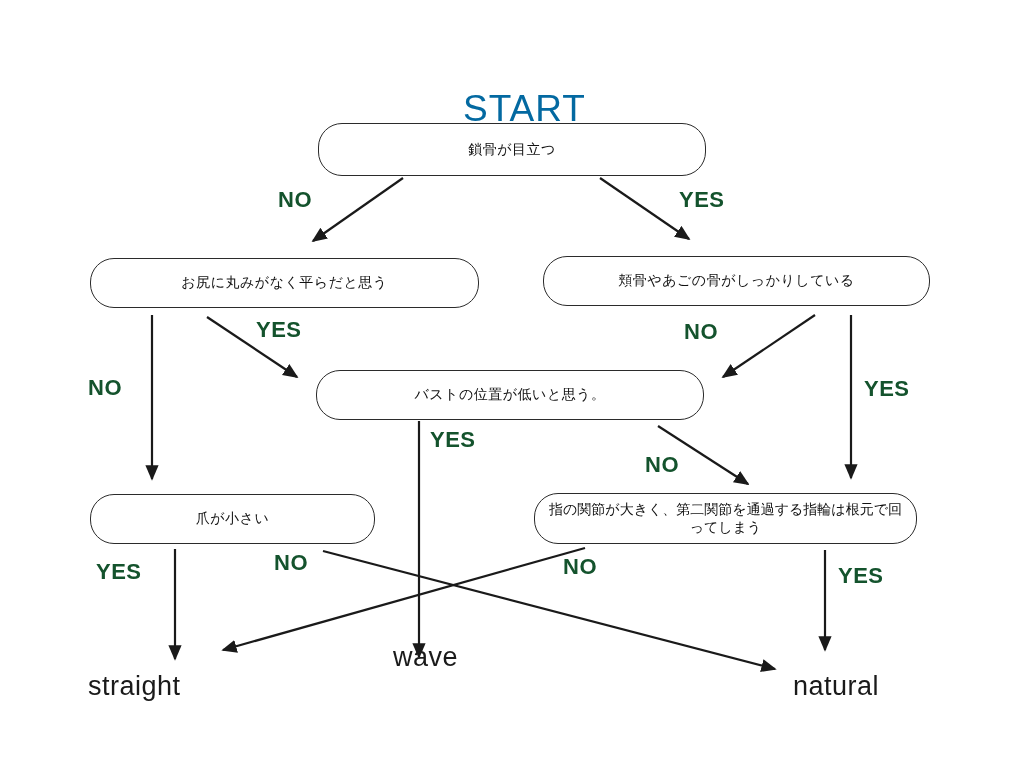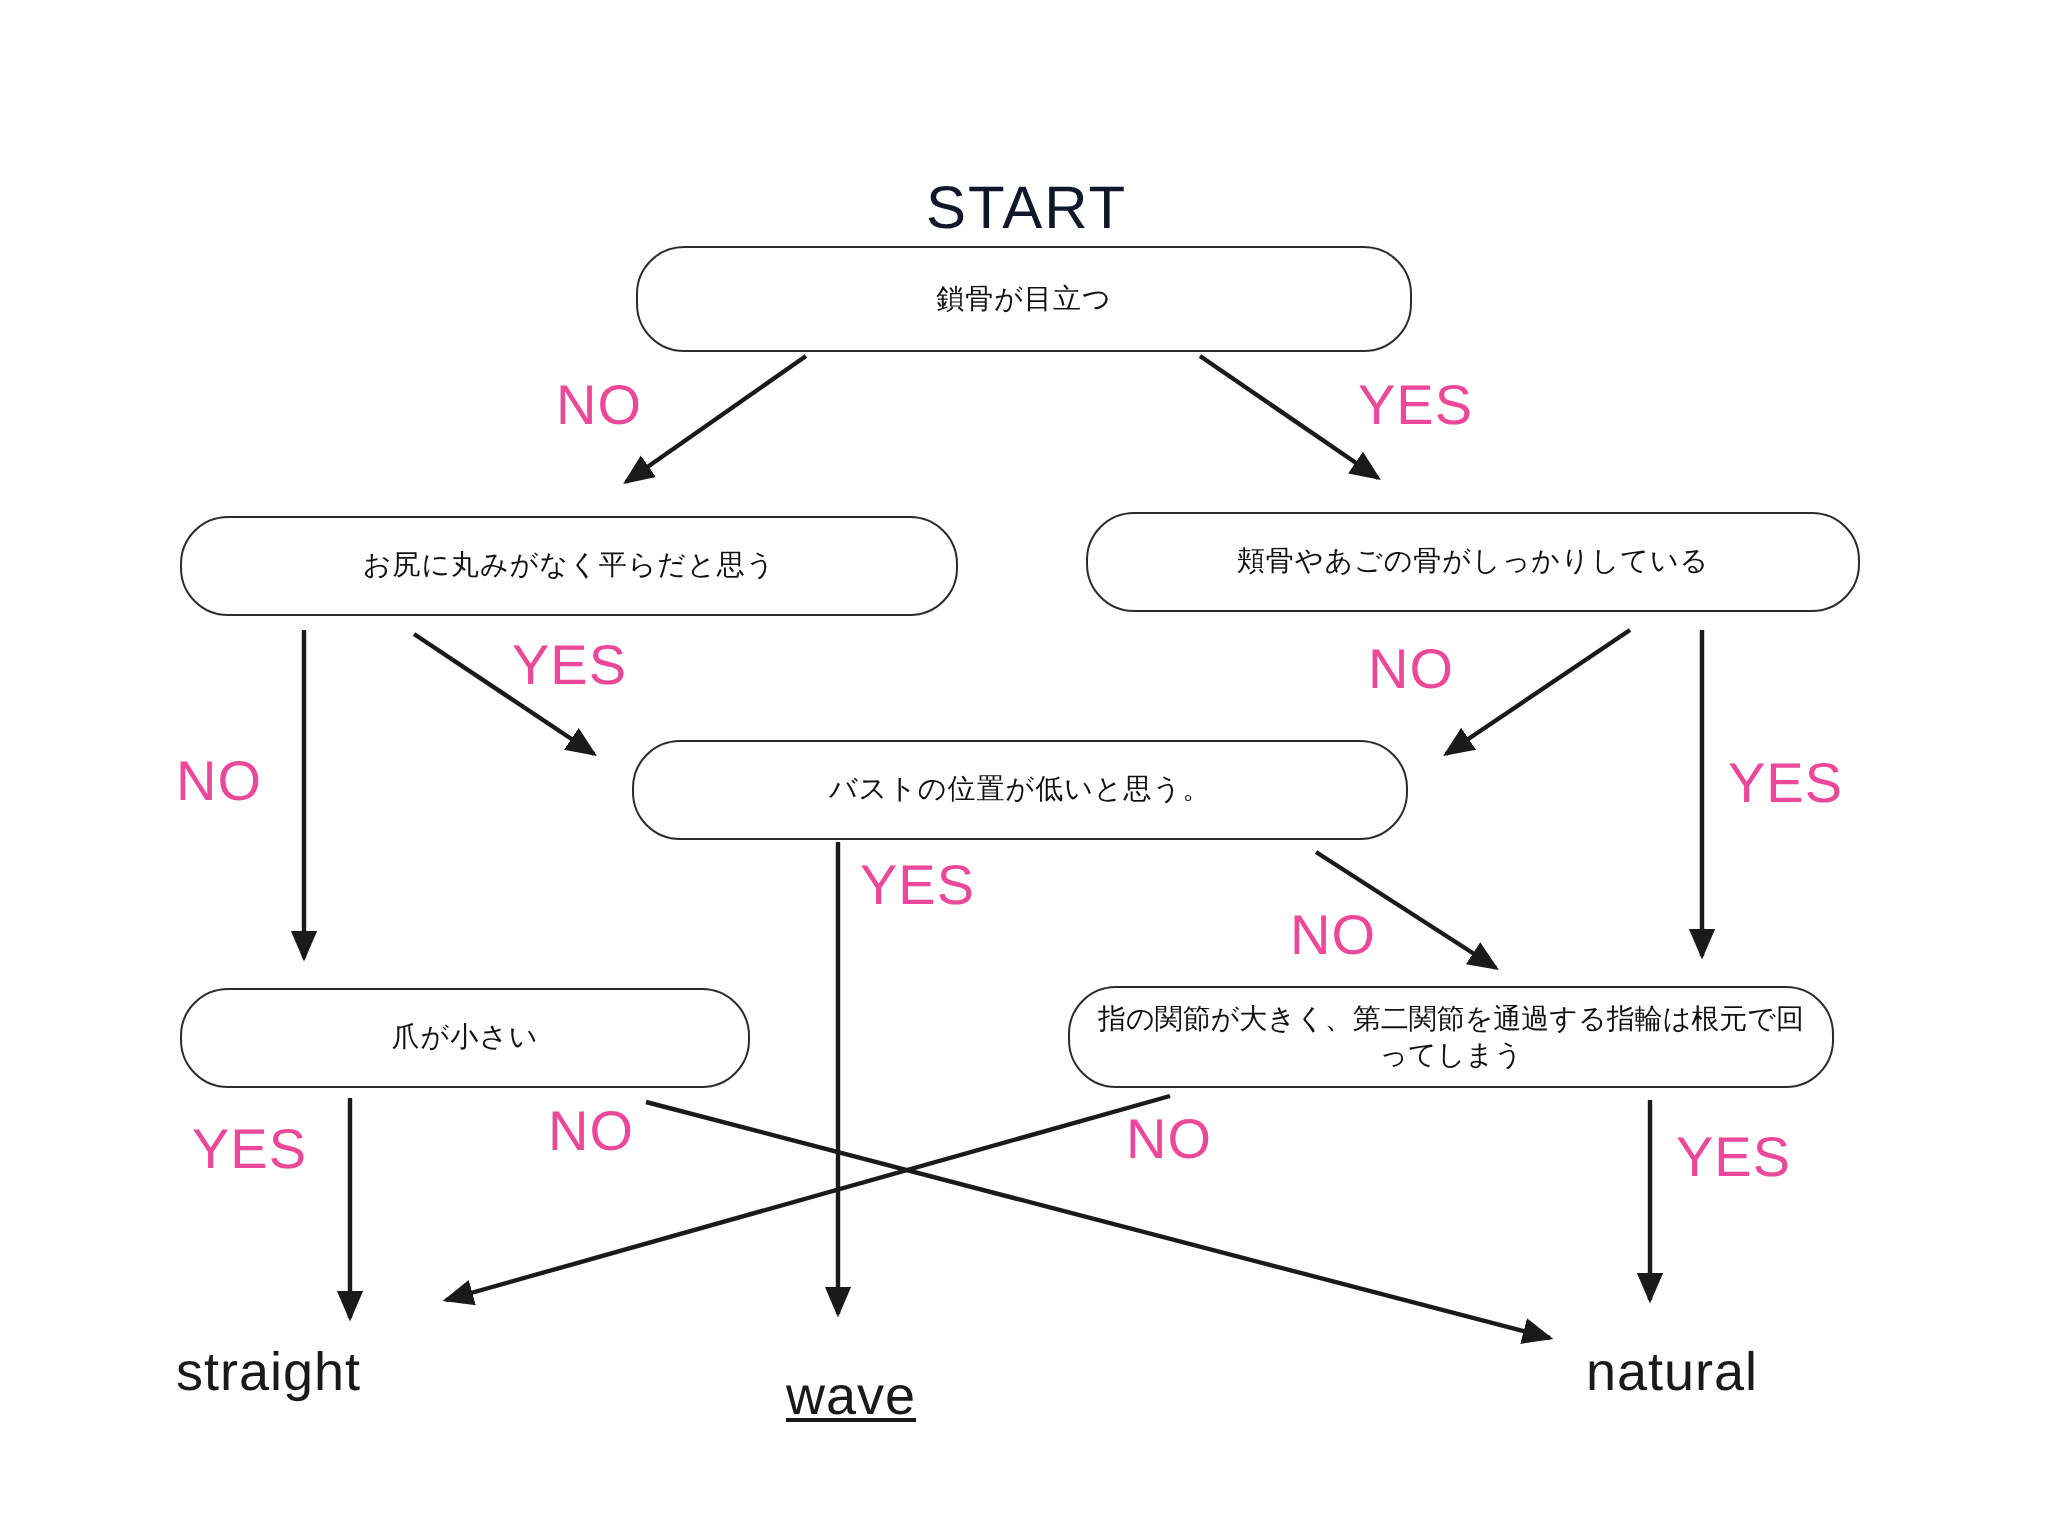"START" .start-label { color: #0f172a -> #0369a1; font-size: 30px -> 37px }
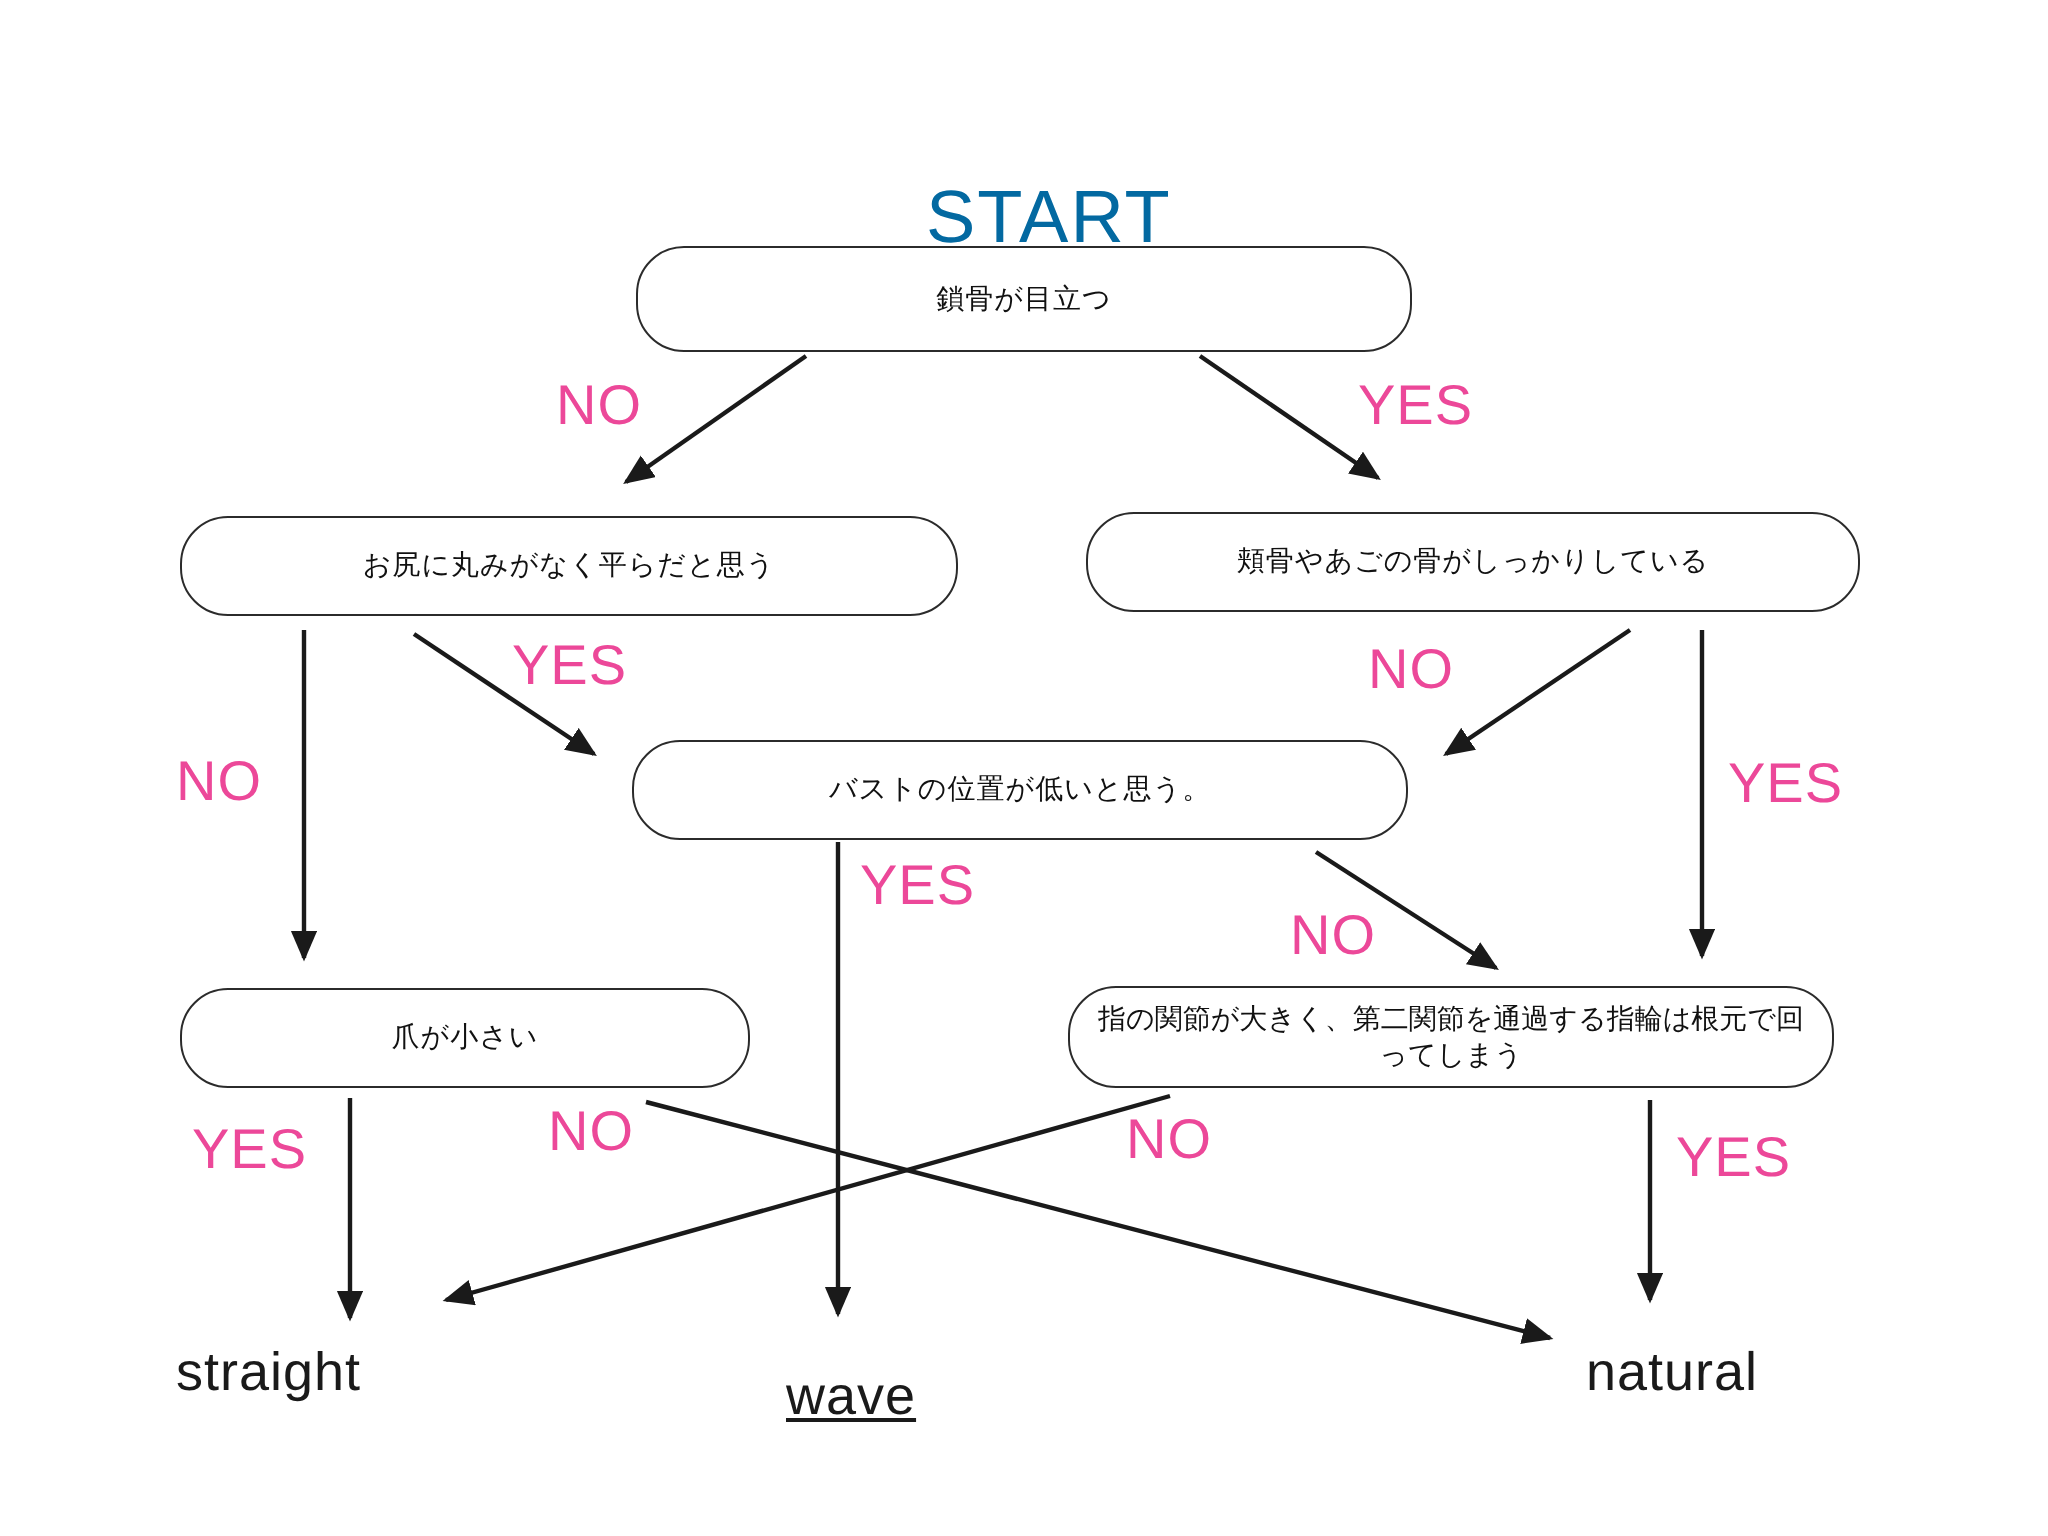"NO" .edge-label { color: #ec4899 -> #14532d; font-size: 28px -> 22px; font-weight: none -> bold }
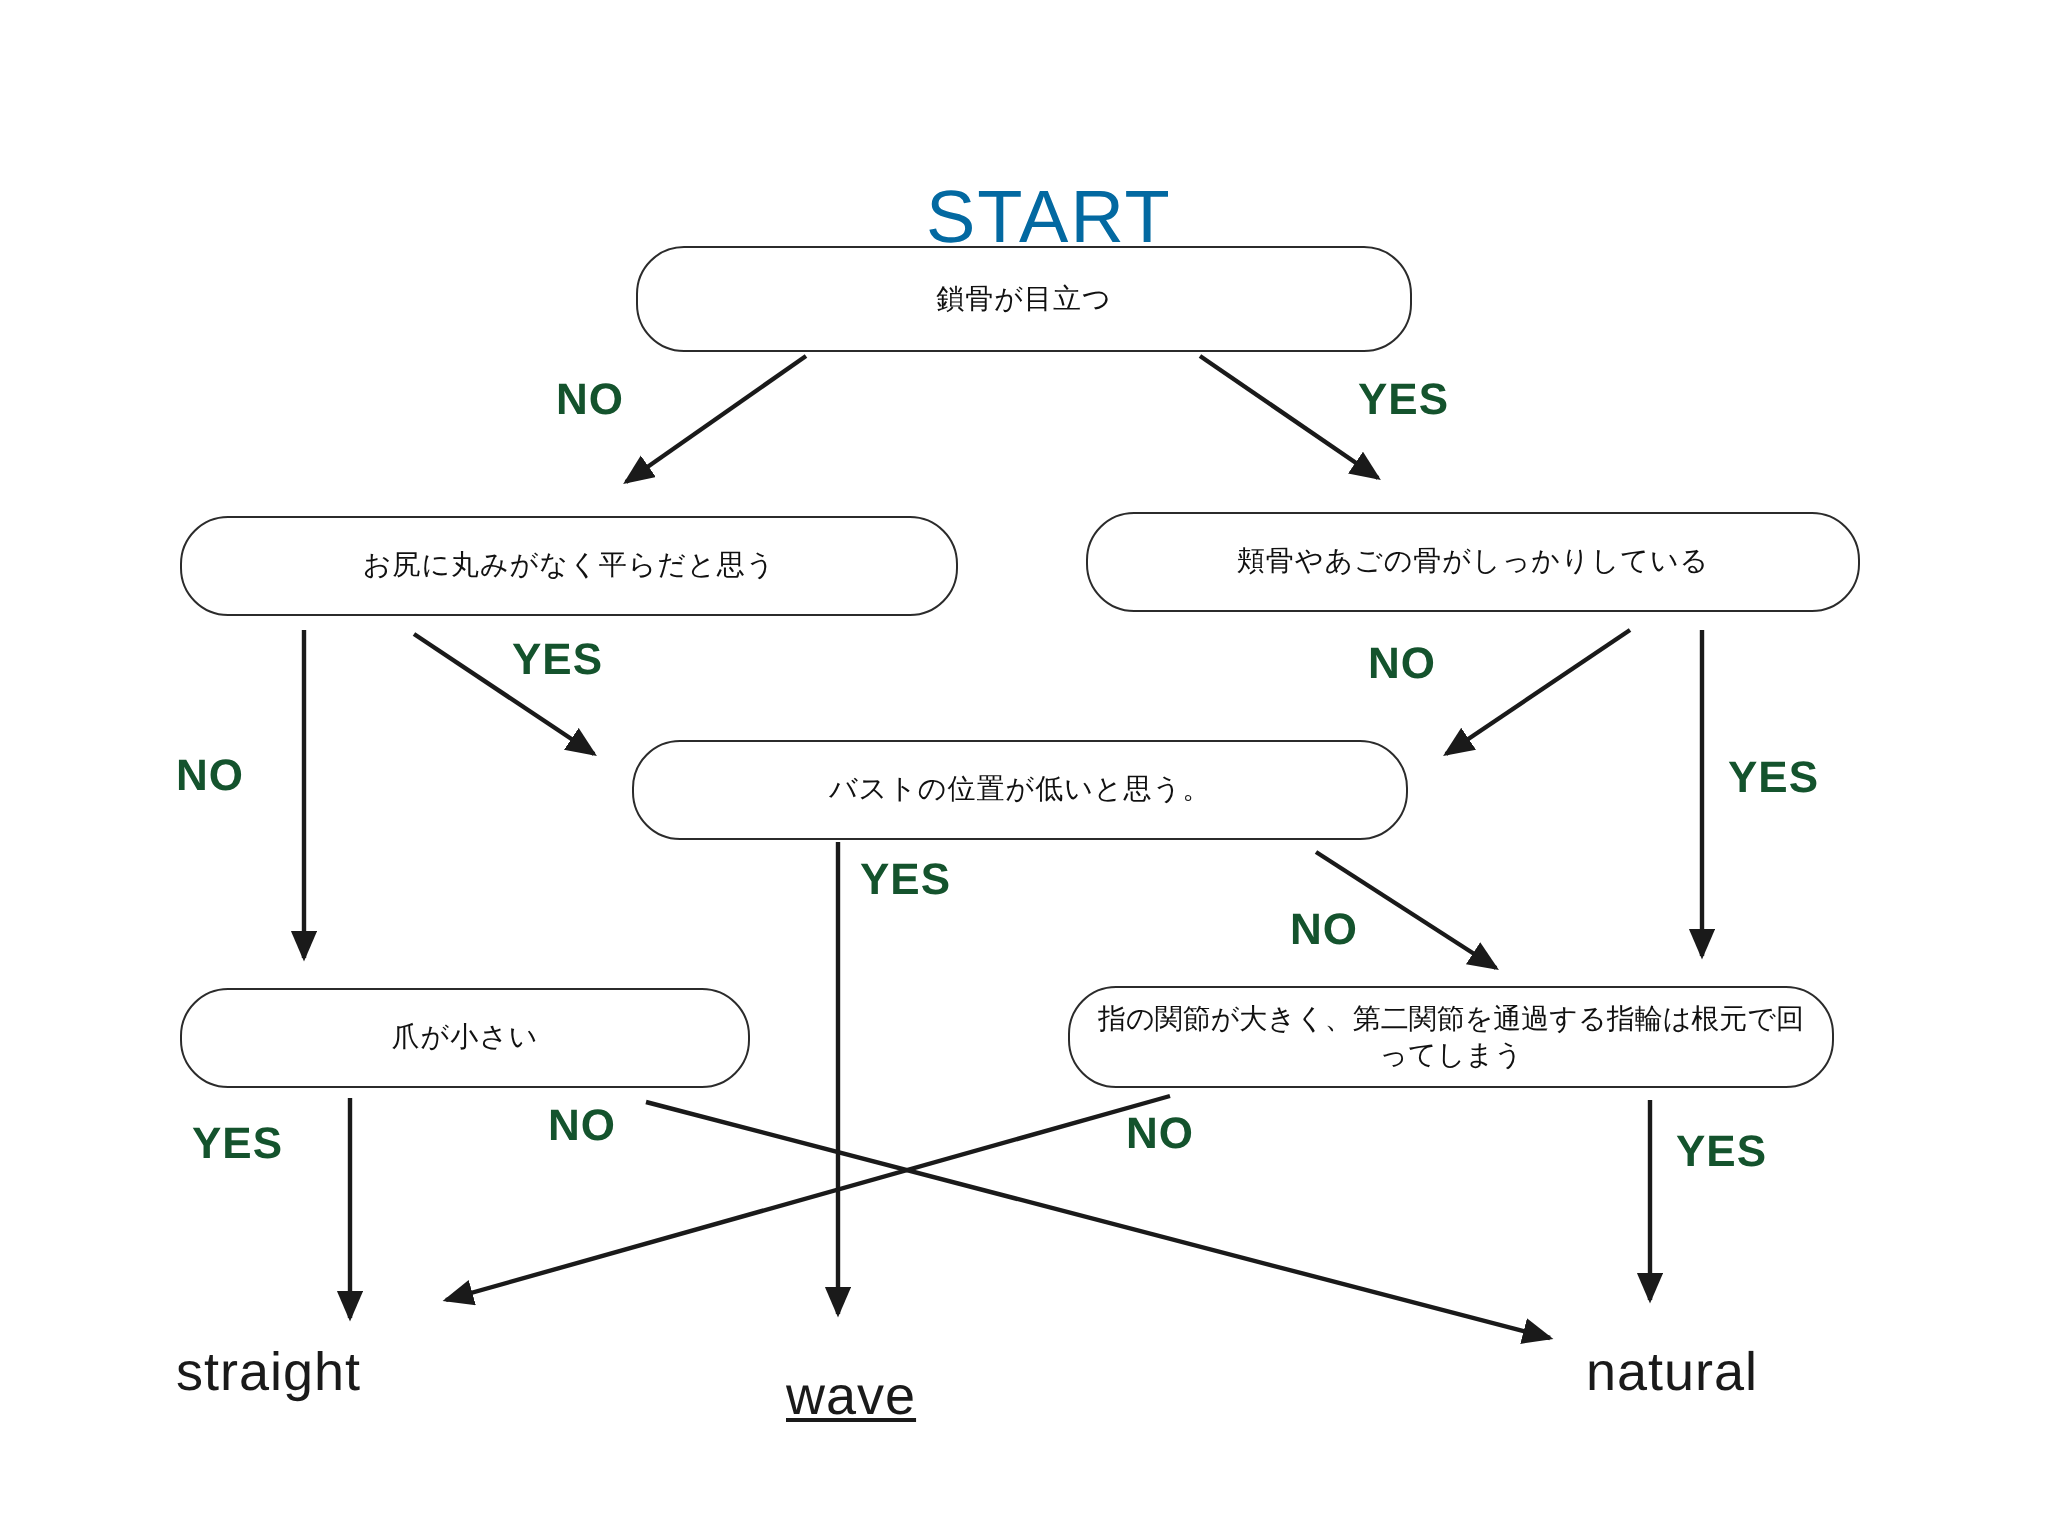"wave" .res-wave { text-decoration: underline -> none; top: 685px -> 644px }
